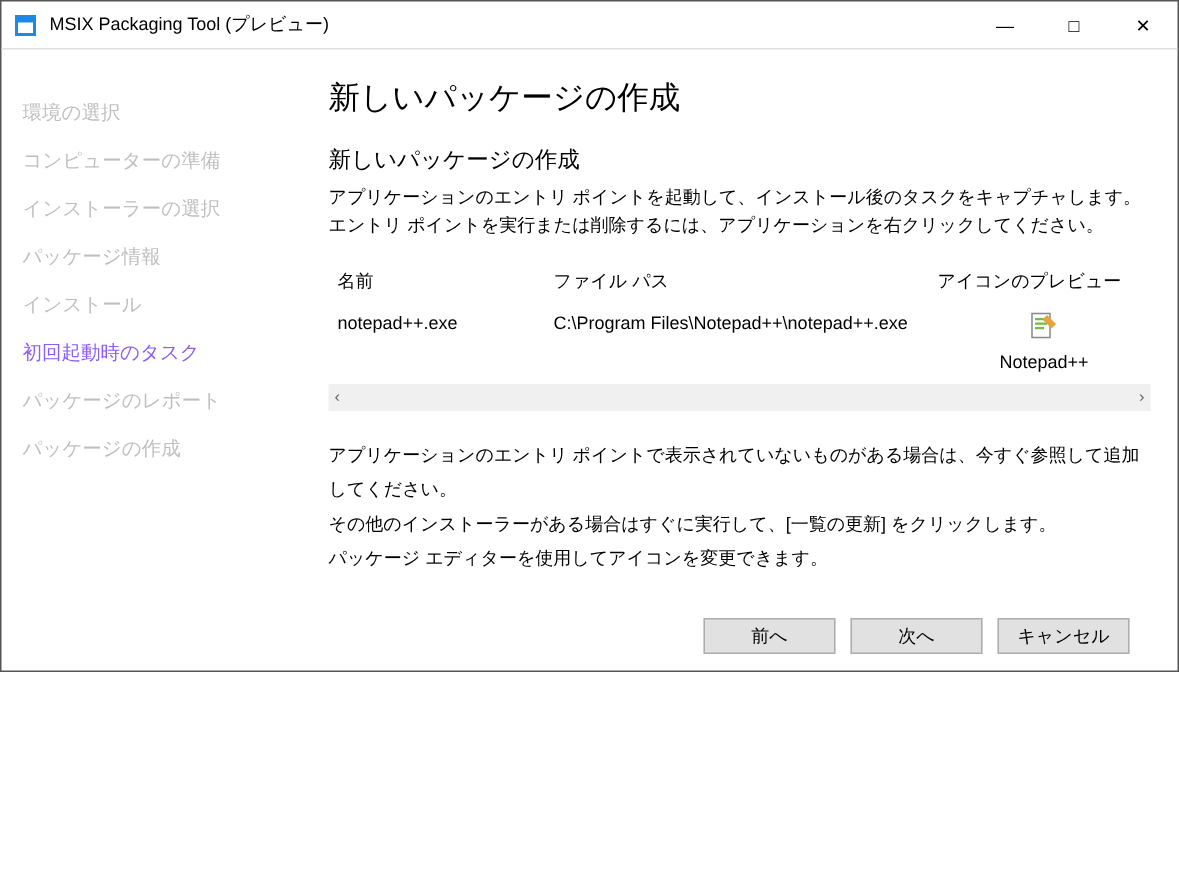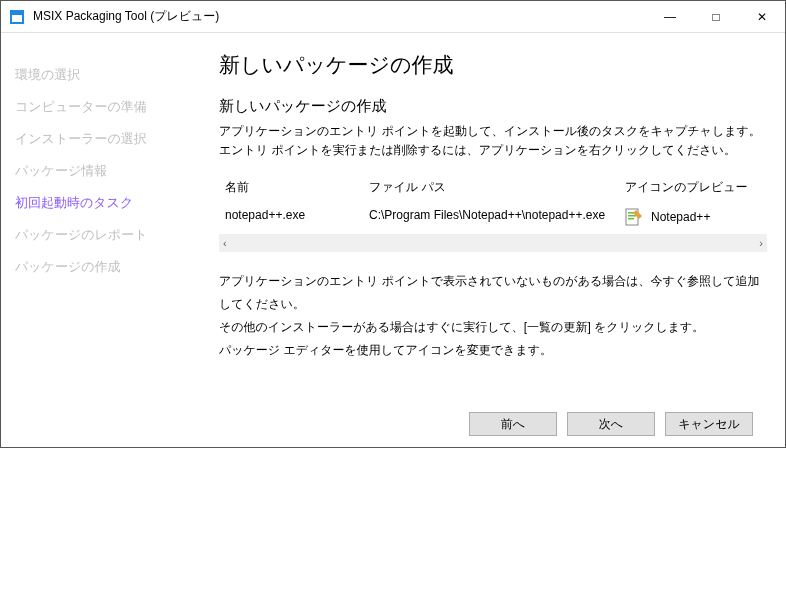"インストール" div.sidebar-item { html: none -> <div>インストール</div> }
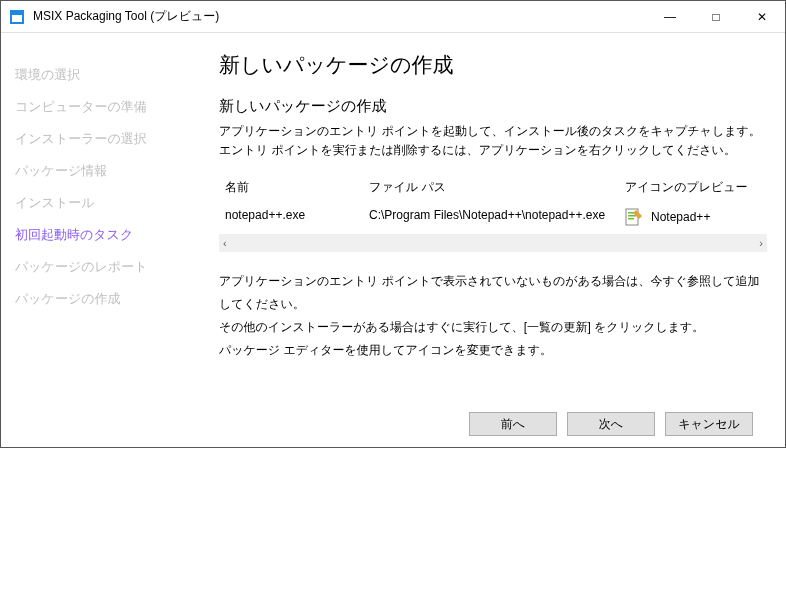"Notepad++" .row .icon-cell { flex-direction: none -> column }
